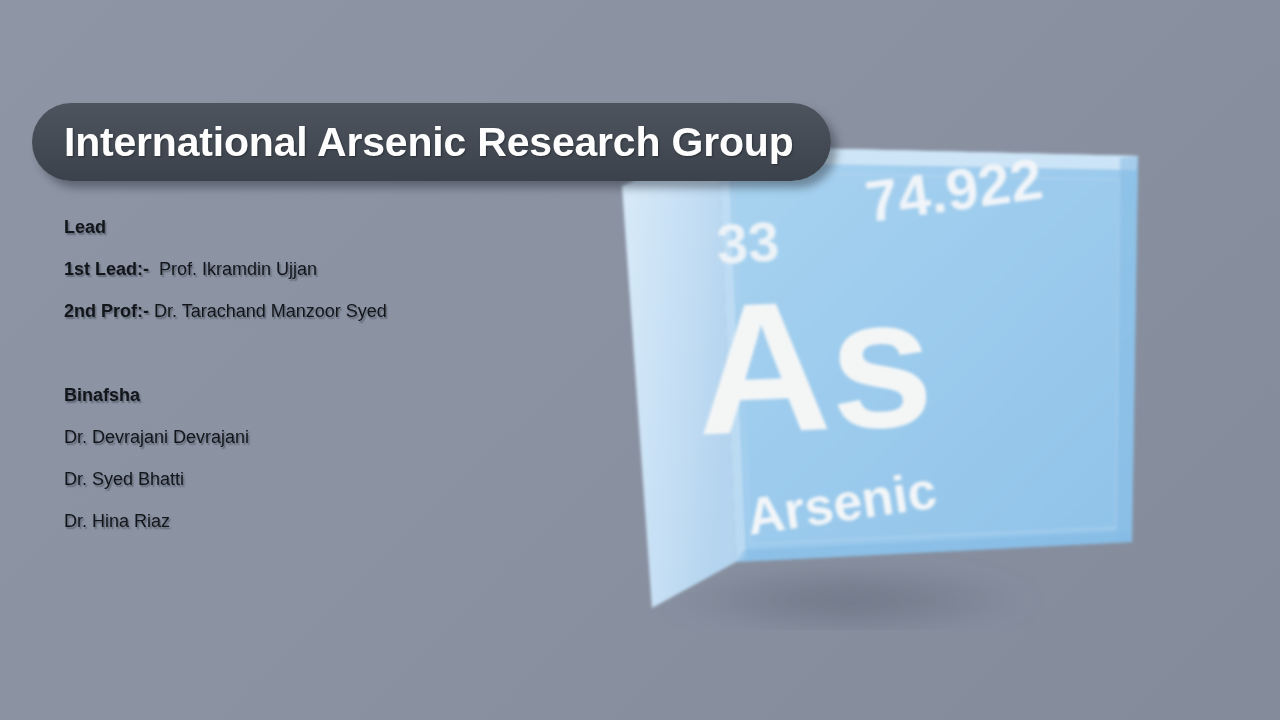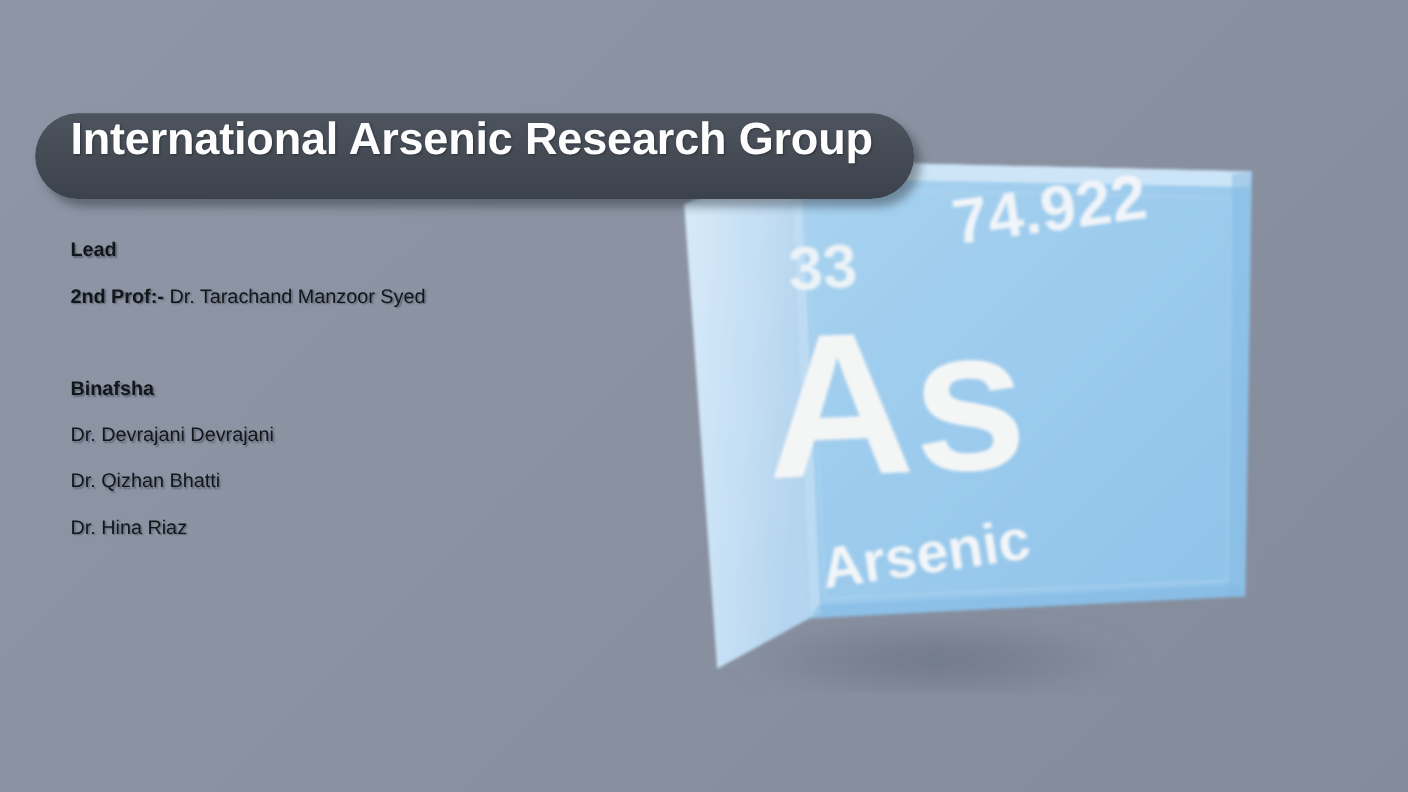"International Arsenic Research Group" #title-pill { align-items: none -> center }
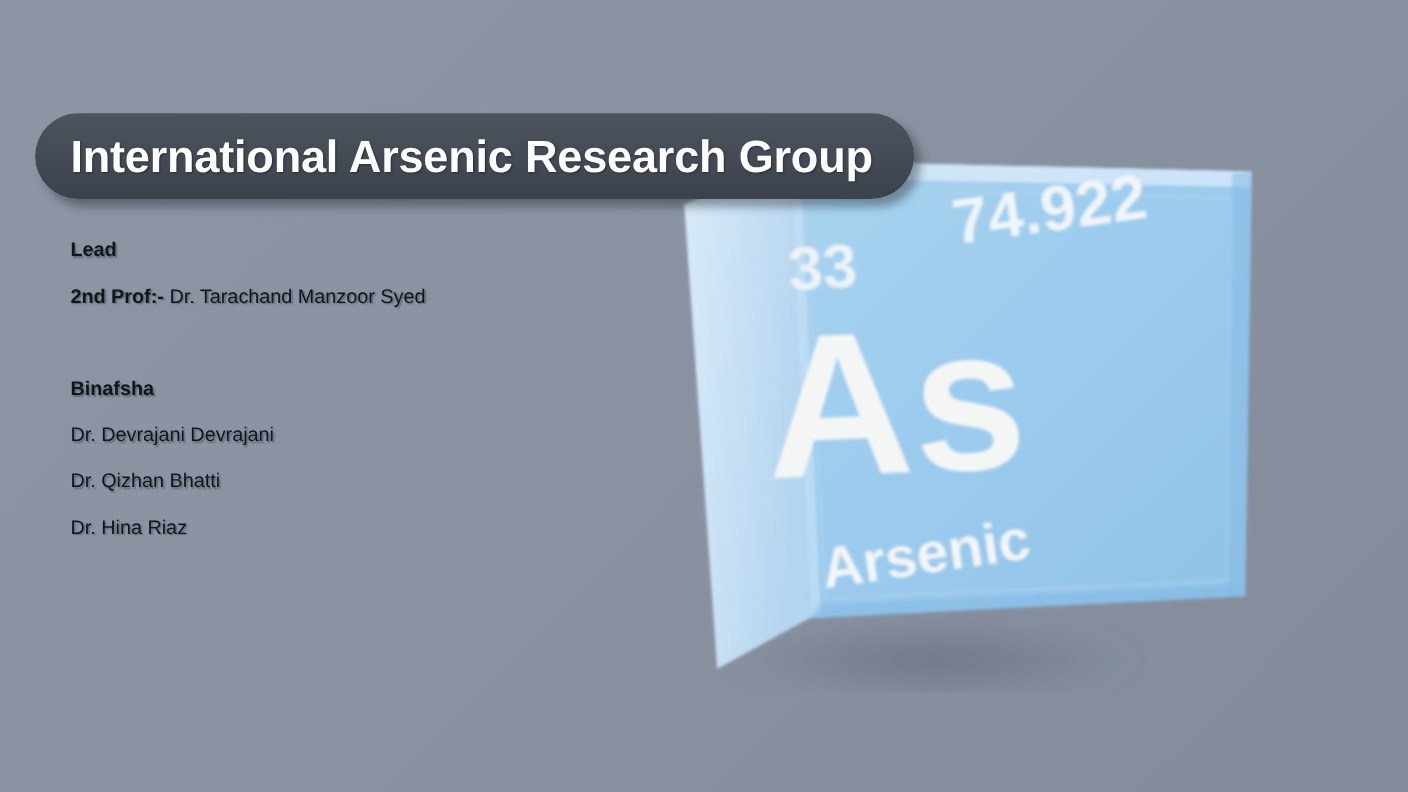"1st Lead:- Prof. Ikramdin Ujjan" div.tline { html: none -> <div> <span>1st Lead:-</span><span>&nbsp; </span><span>Prof. Ikramdin Ujjan</span> </div> }
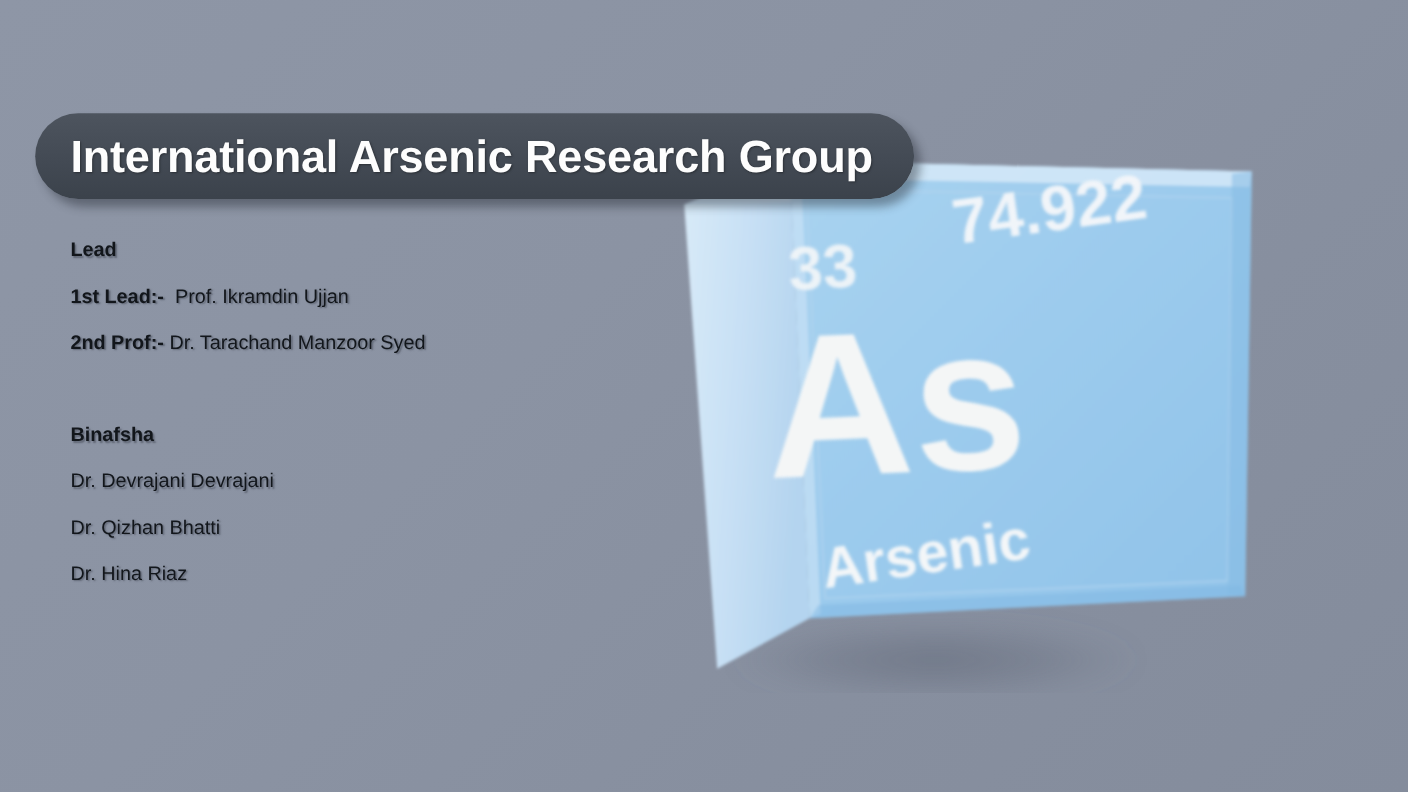"Dr. Qizhan Bhatti" span { text: Qizhan -> Syed }
